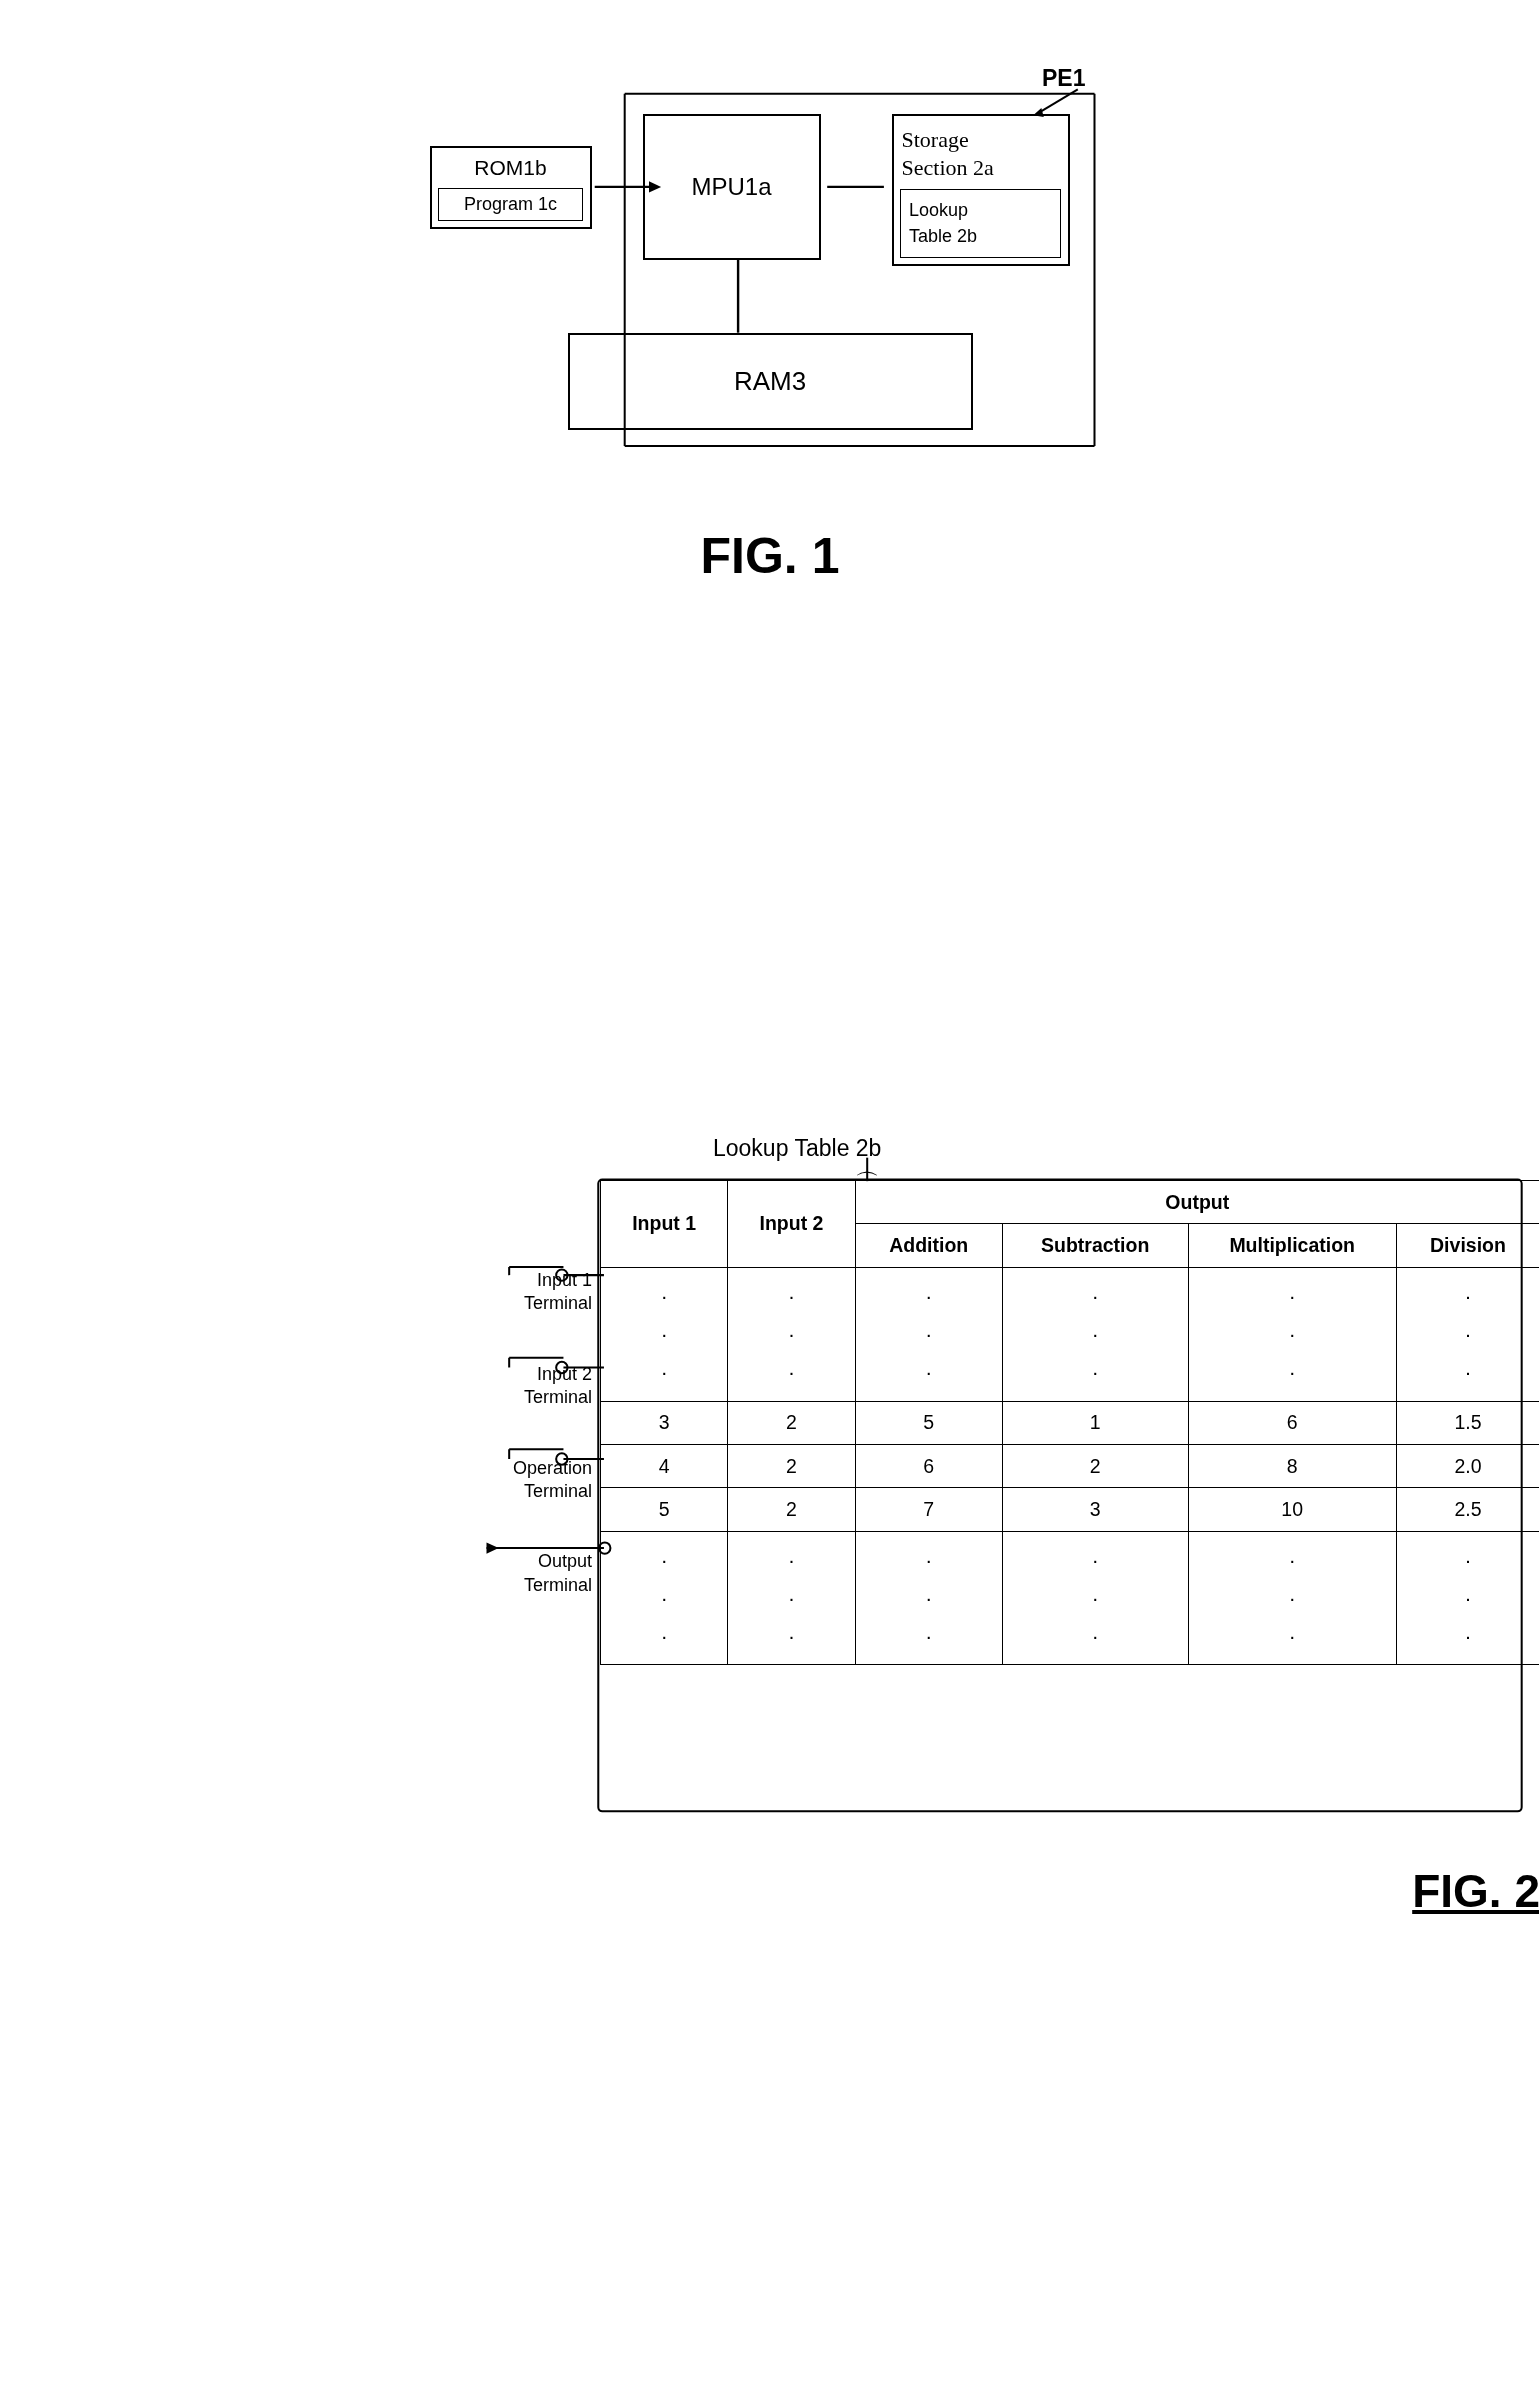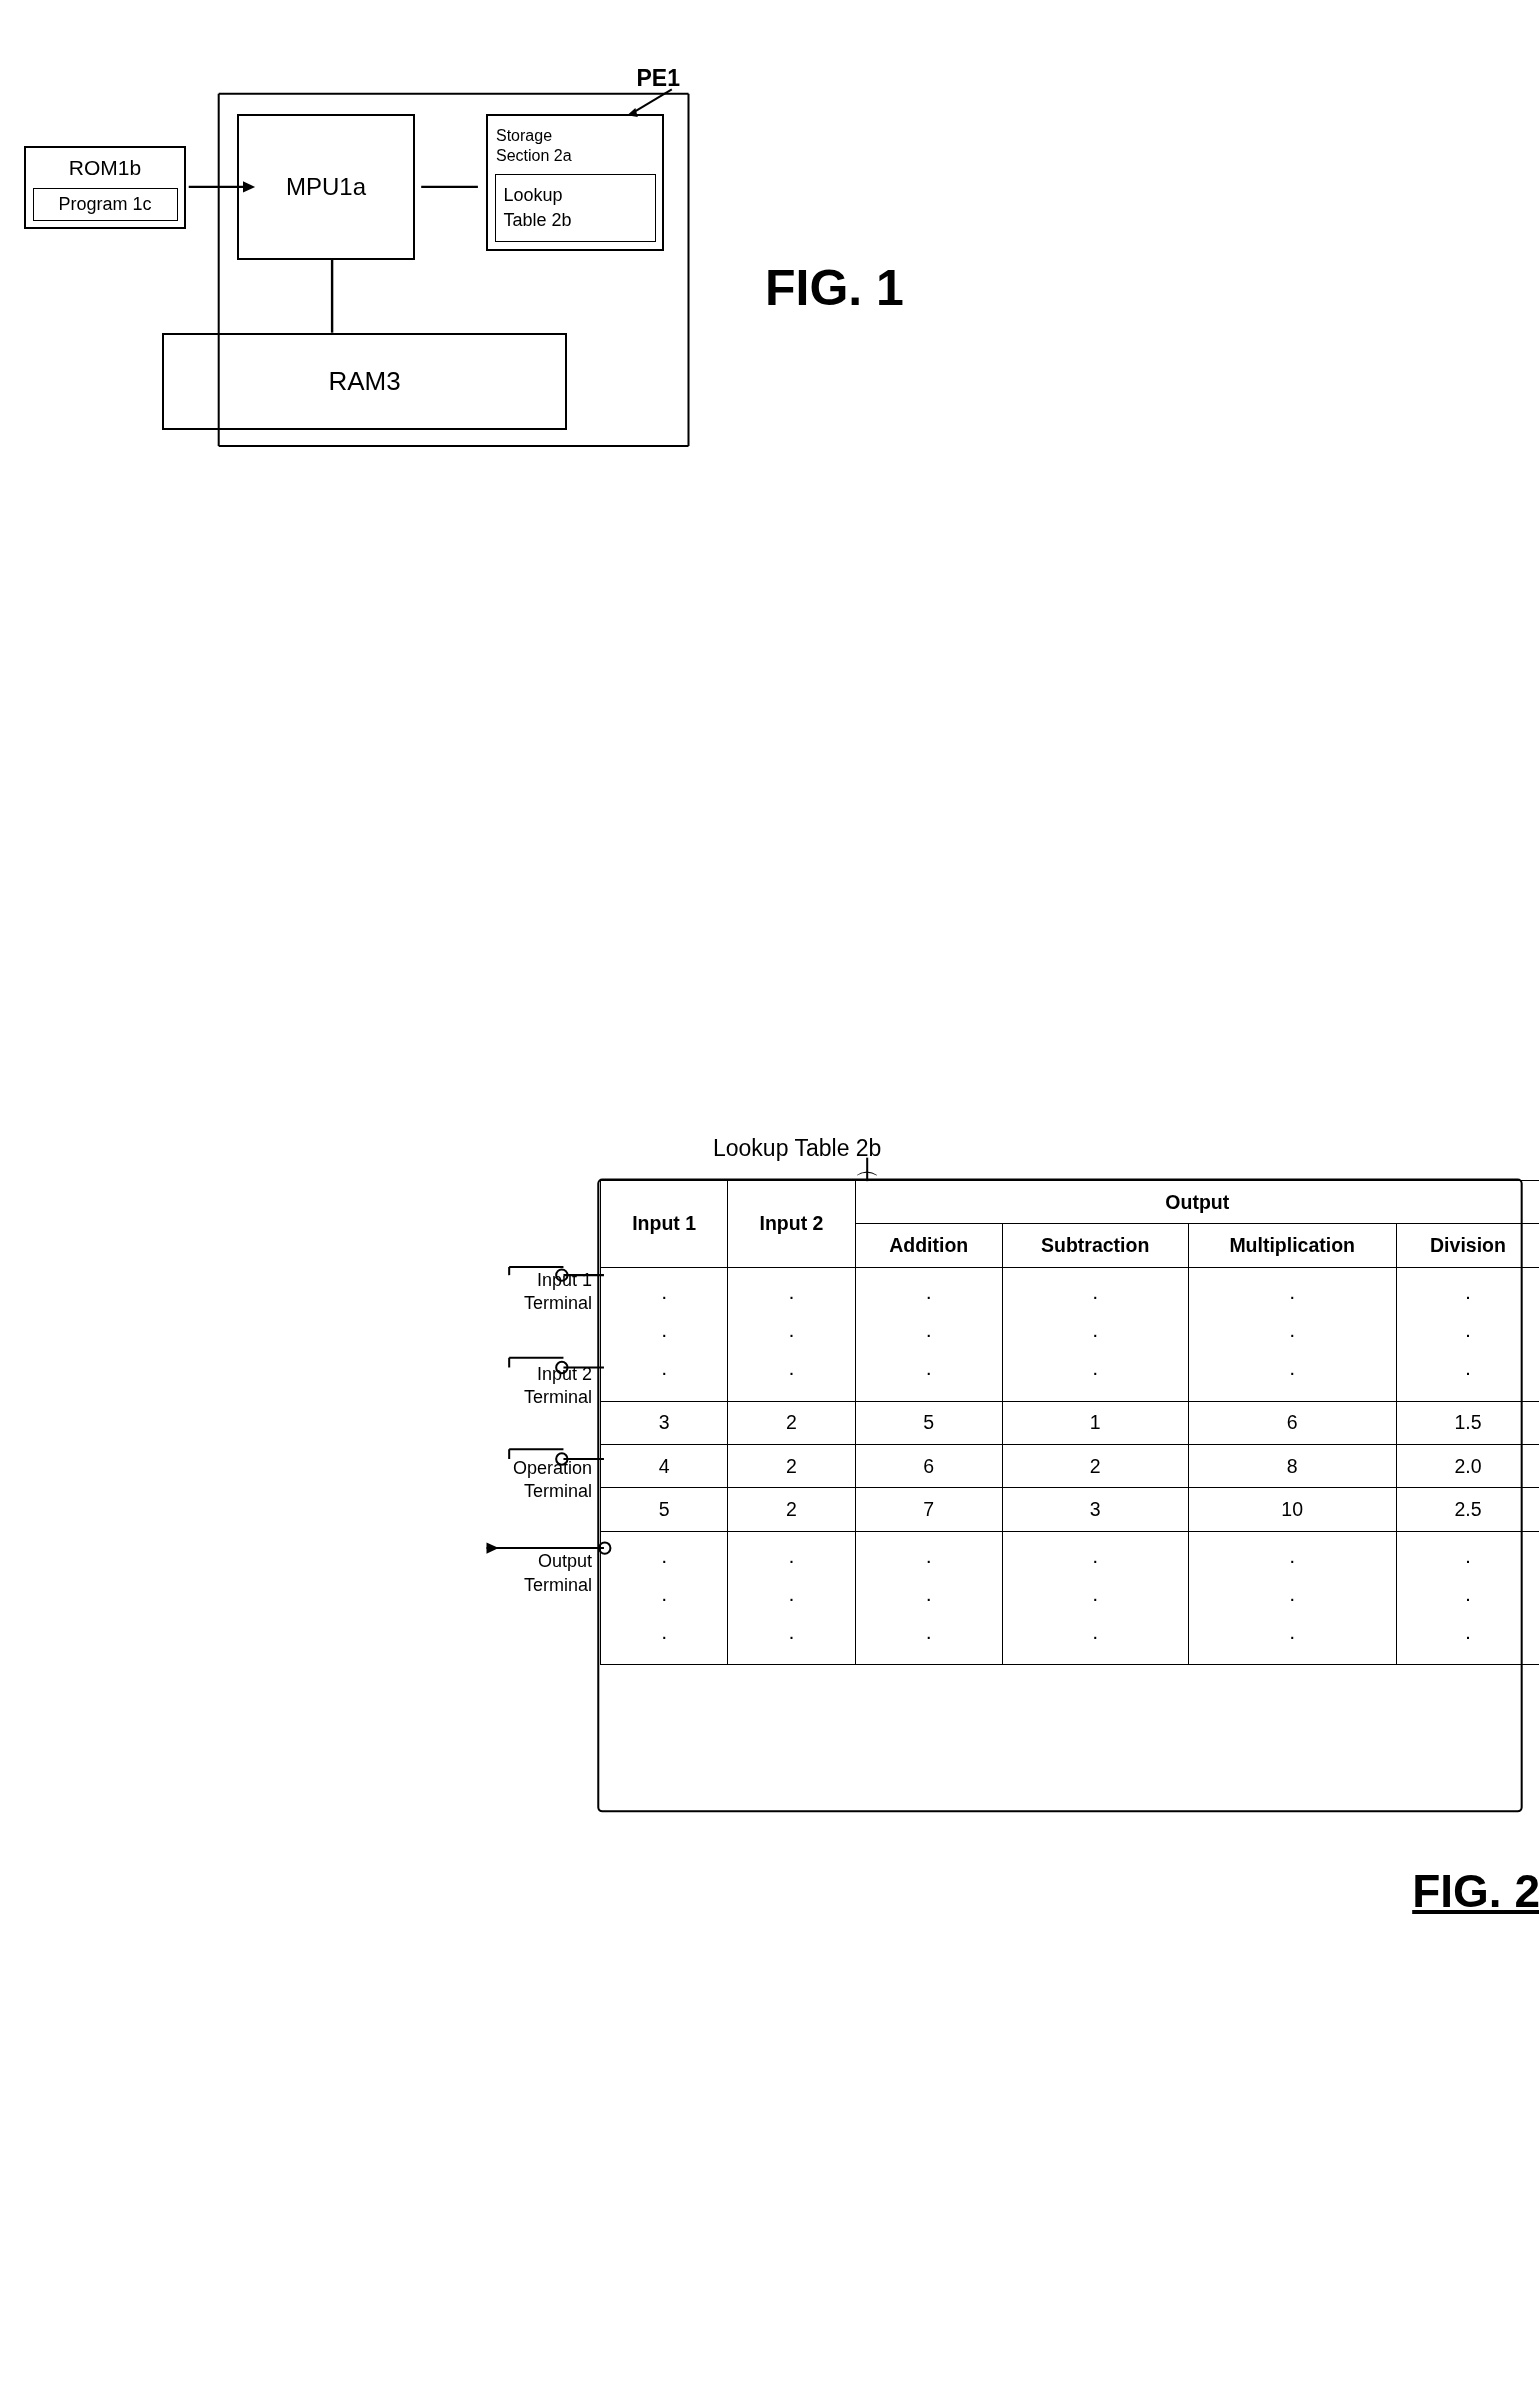"PE1" .fig1-container { flex-direction: none -> column; gap: 36px -> none }
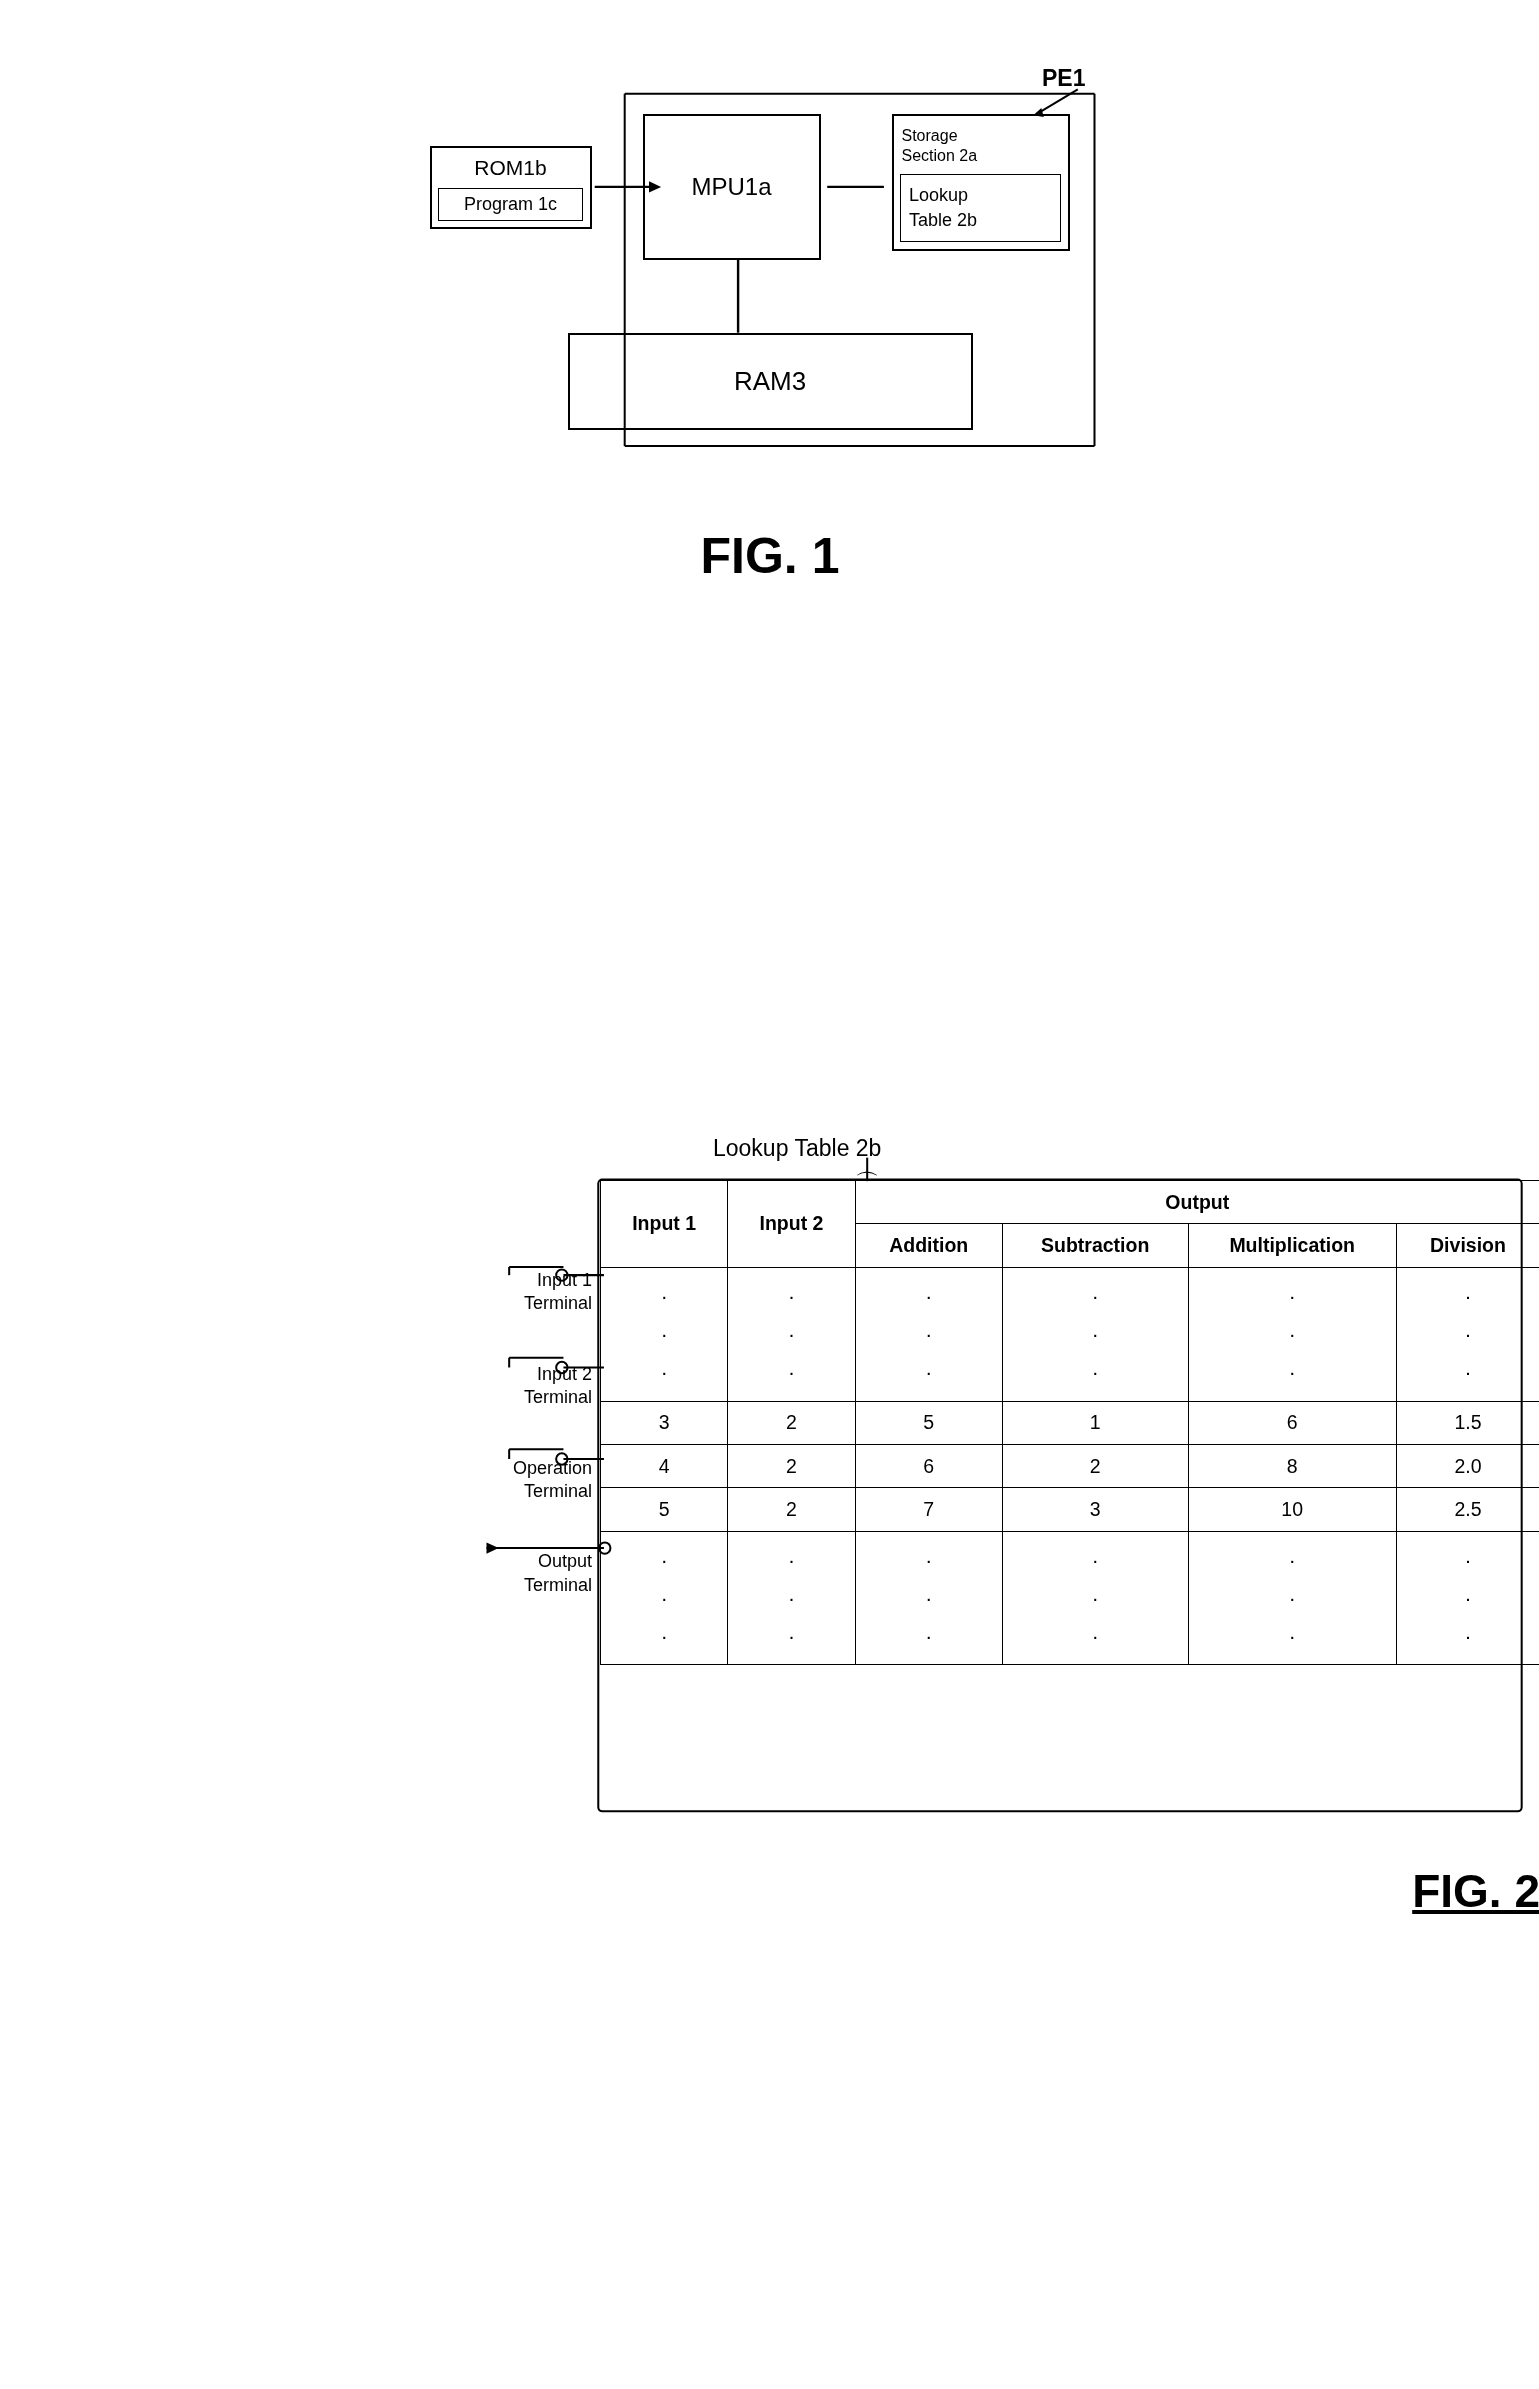"Storage" .storage-title { font-family: none -> Liberation Serif, serif; font-size: 16px -> 22px }
